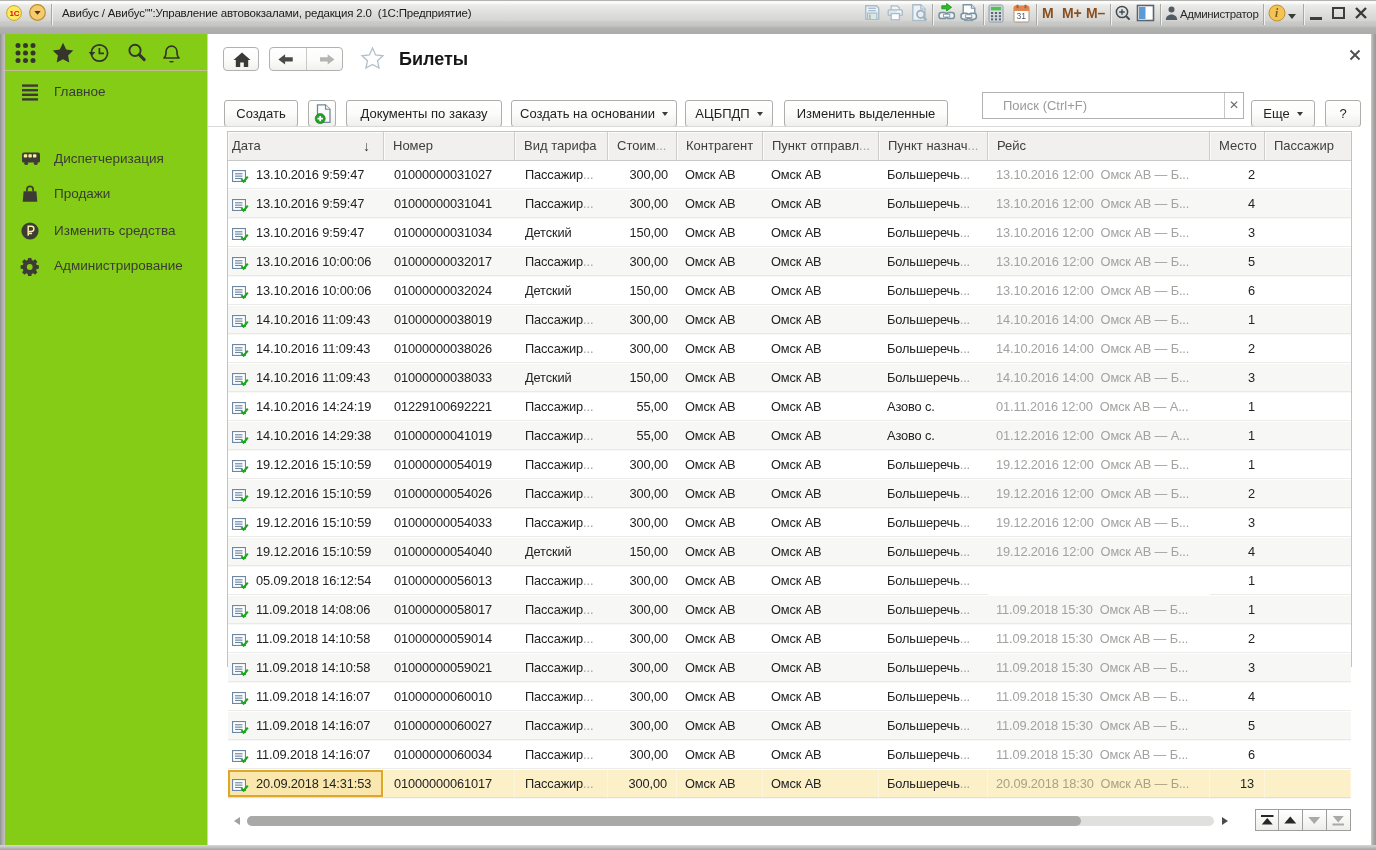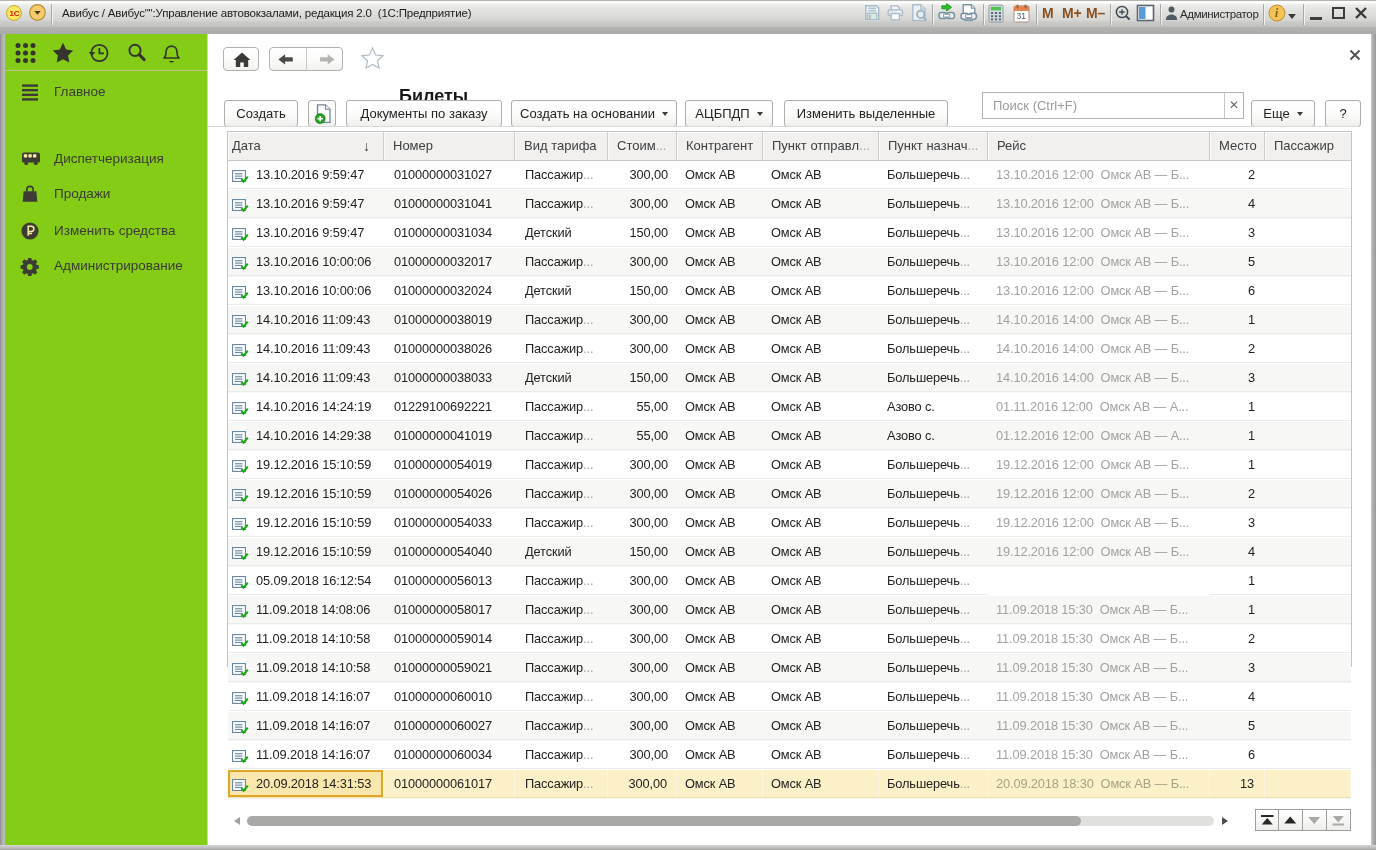"Билеты" #tabtitle { margin-top: 37px -> none }
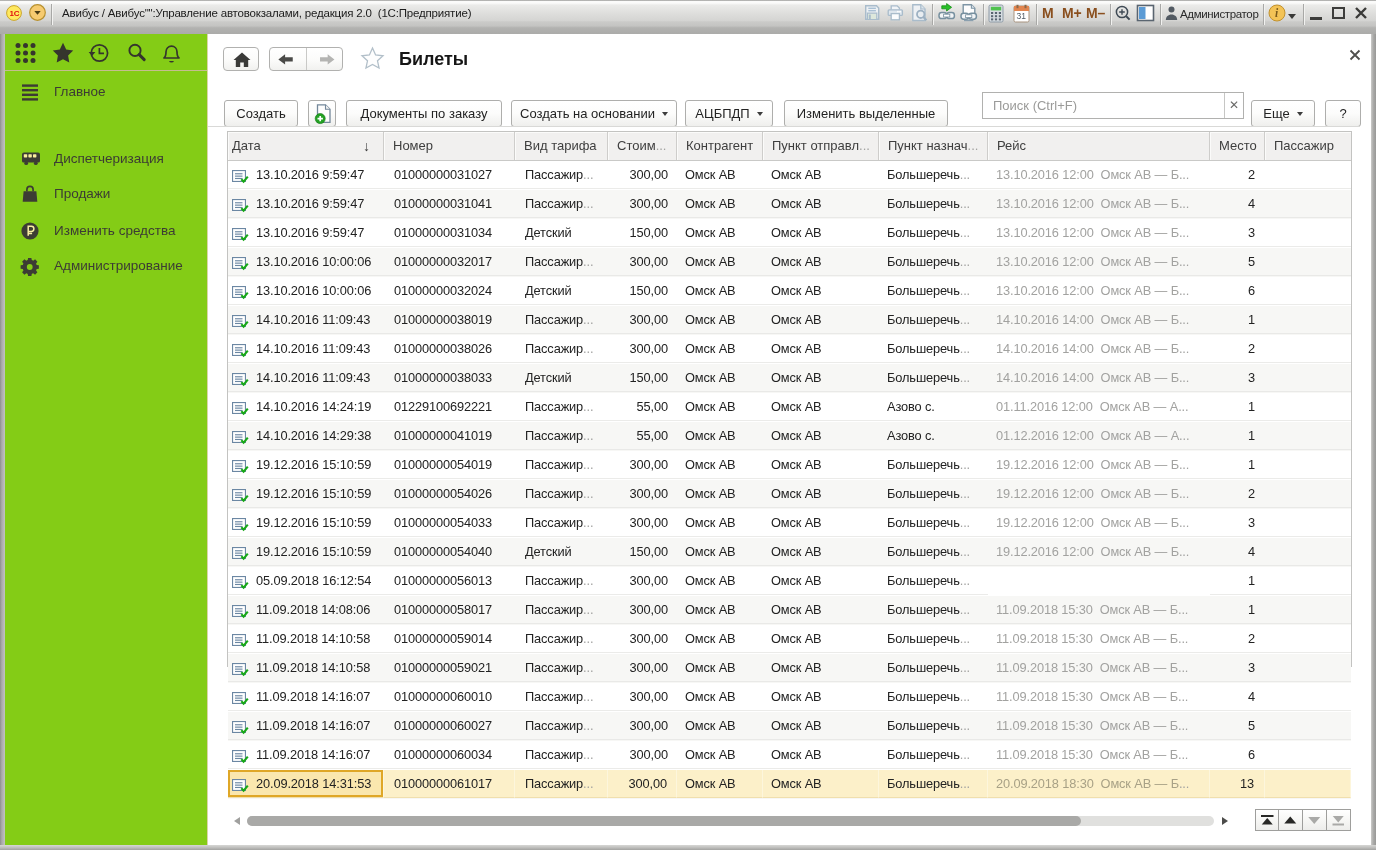"Поиск (Ctrl+F)" #searchbox .ph { left: 10px -> 20px }
